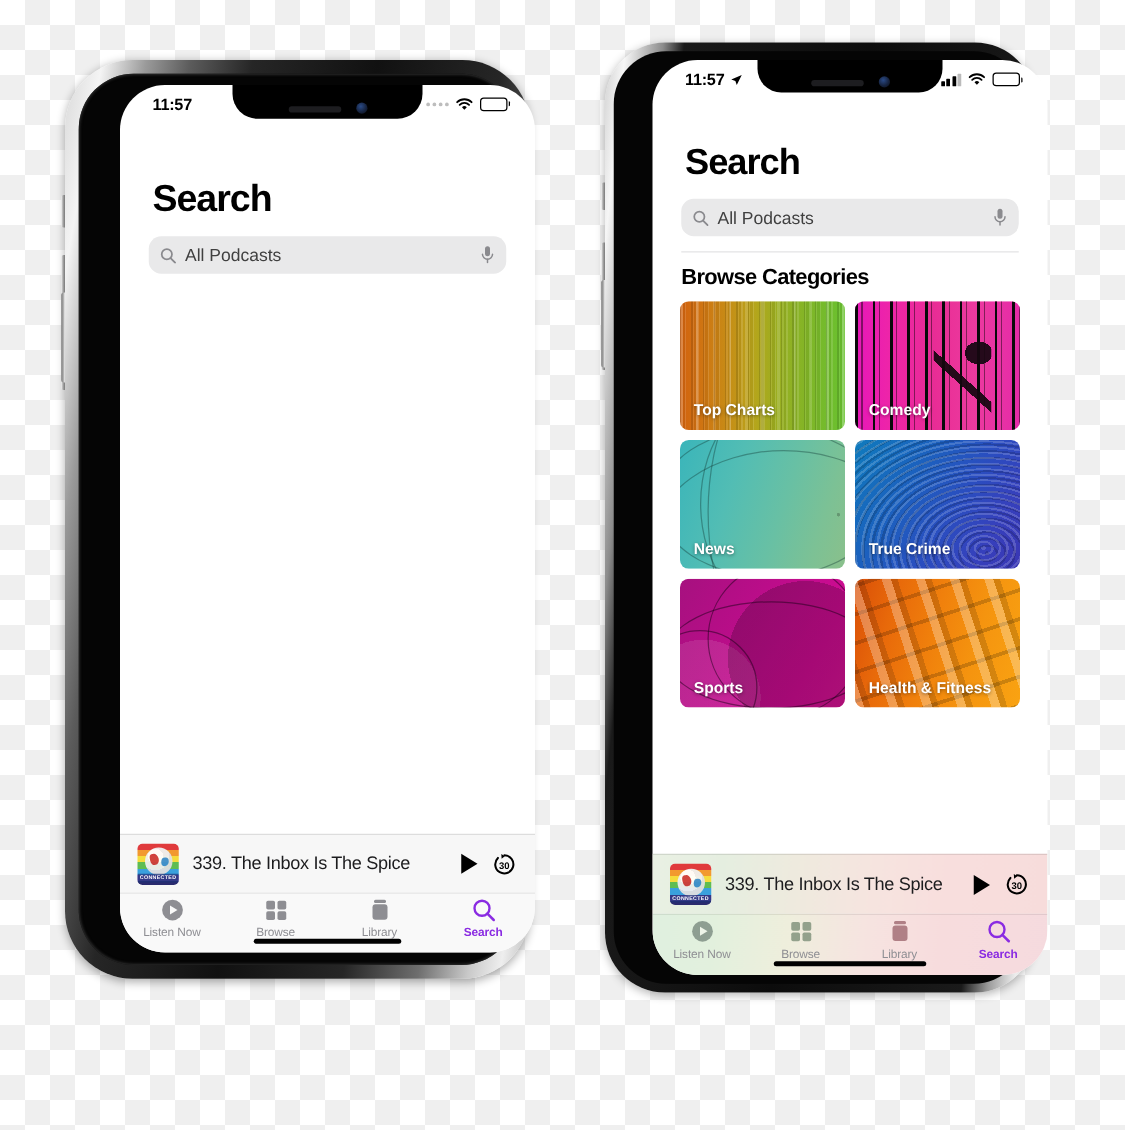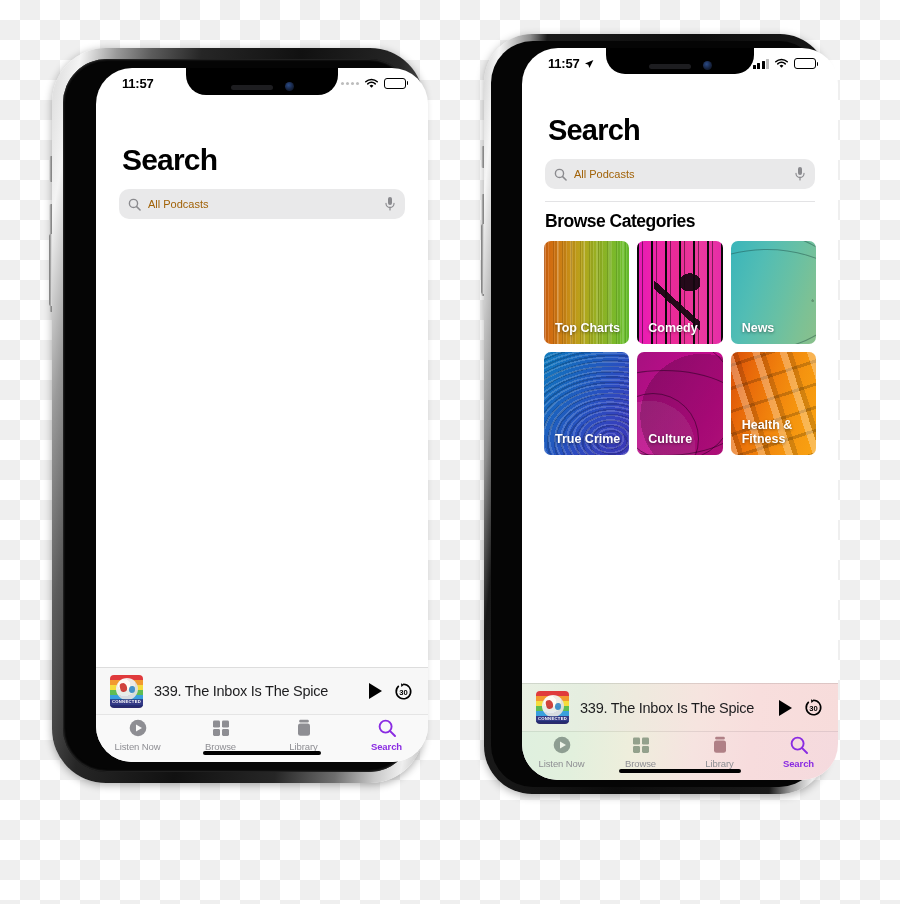"All Podcasts" .search-field .placeholder { color: #a16207 -> #404040; font-size: 11px -> 14px }
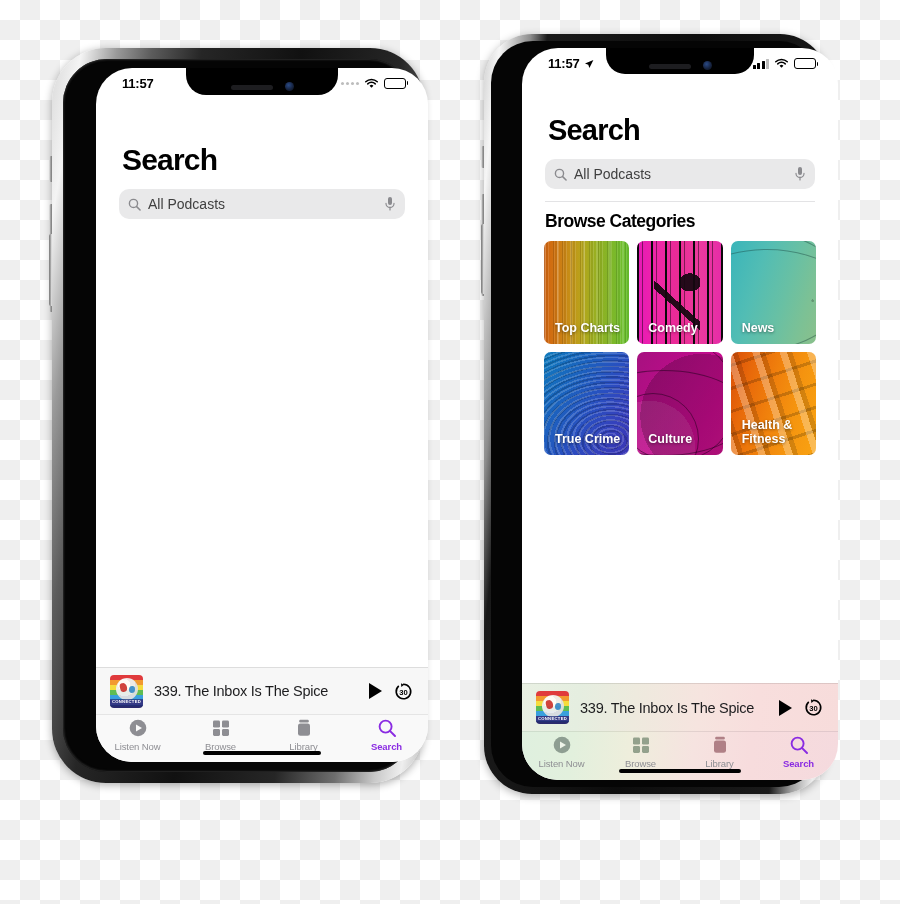"Top Charts" .cat-grid { grid-template-columns: 1fr 1fr 1fr -> 1fr 1fr }
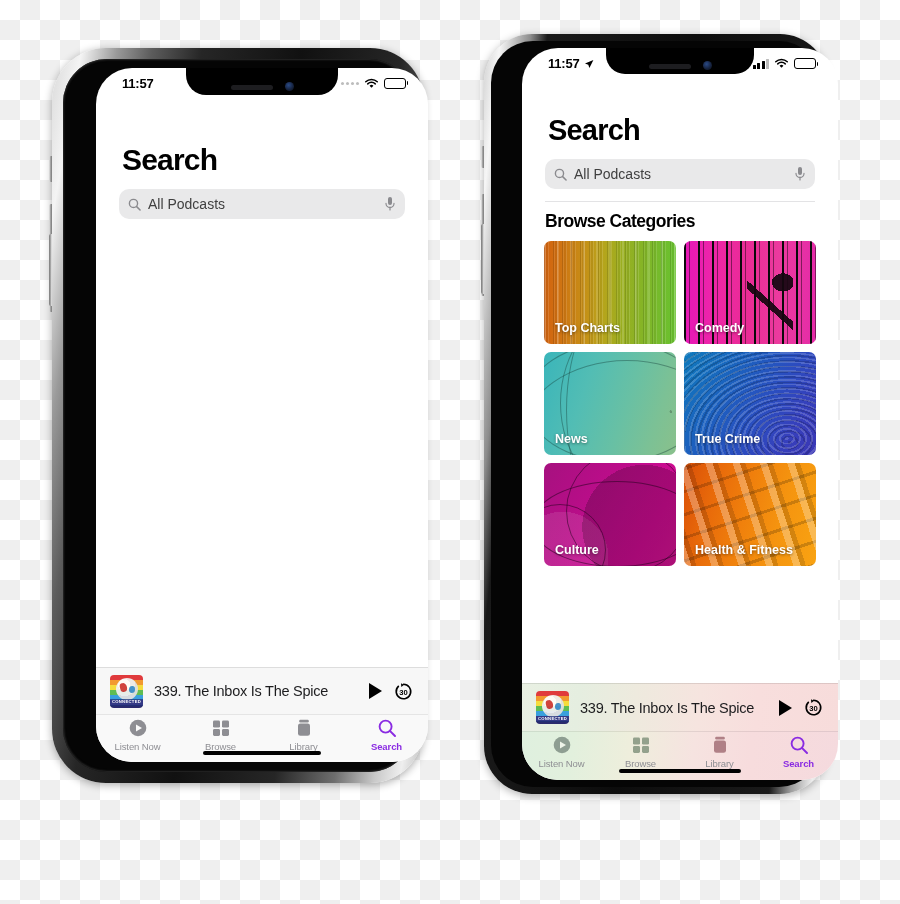"Culture" span.cat-label { text: Culture -> Sports }
